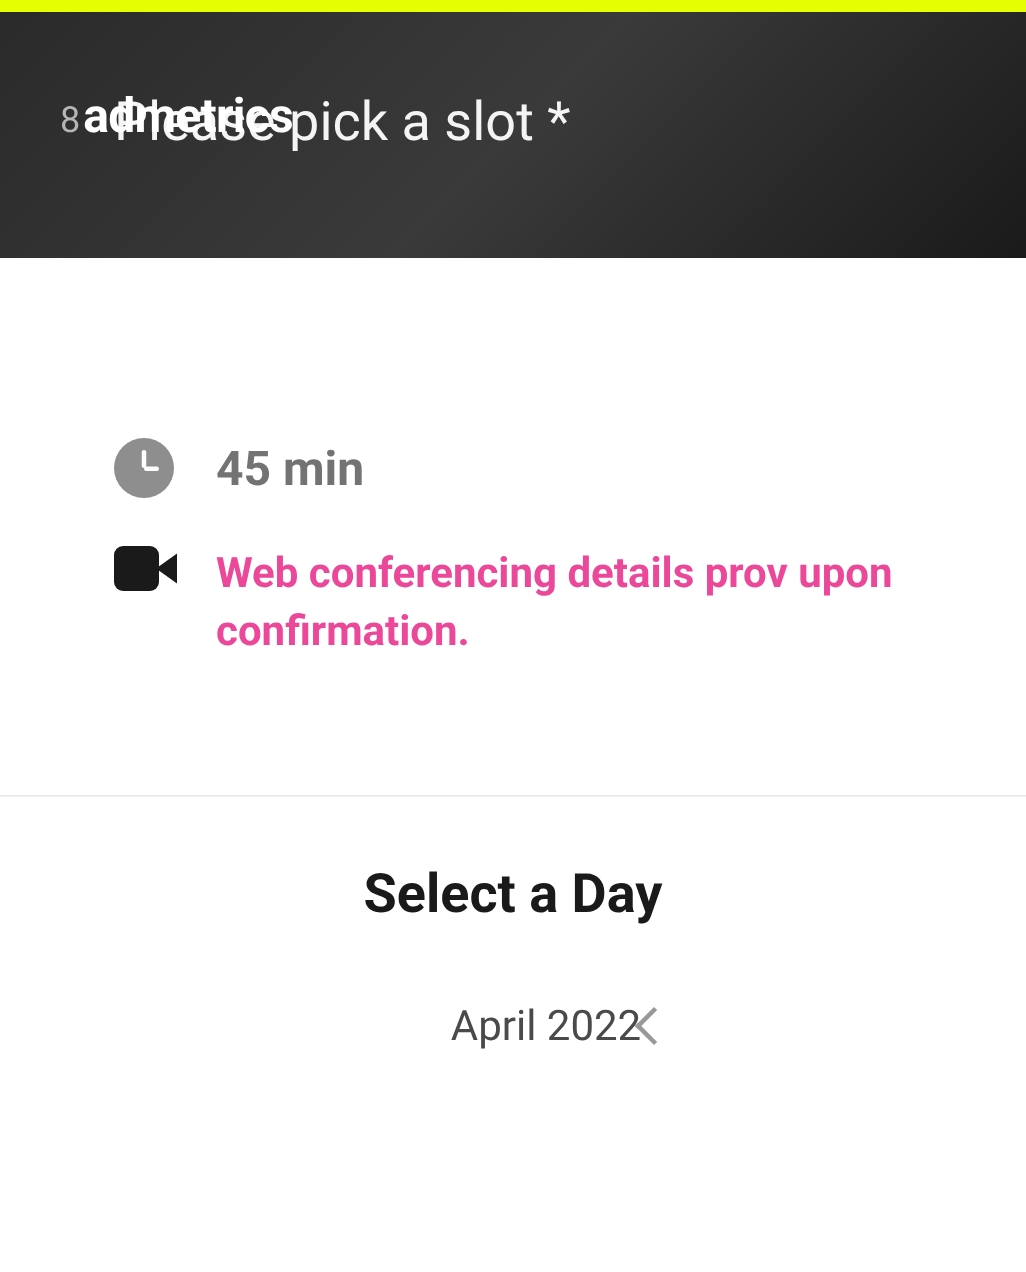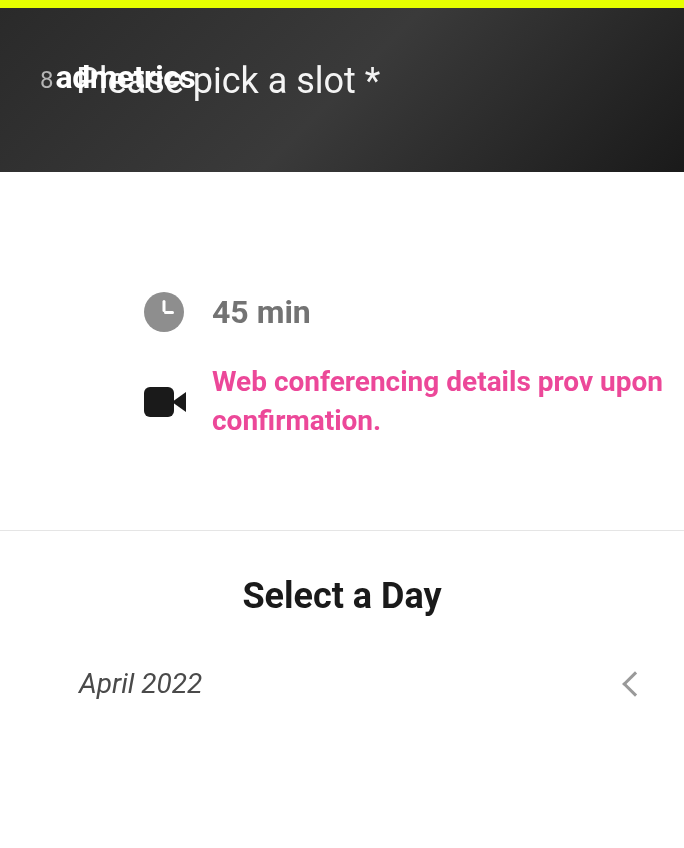"45 min" .info-row { align-items: center -> flex-start; margin-left: 36px -> none; padding: 0 0 30px 108px -> 0 0 30px 76px }
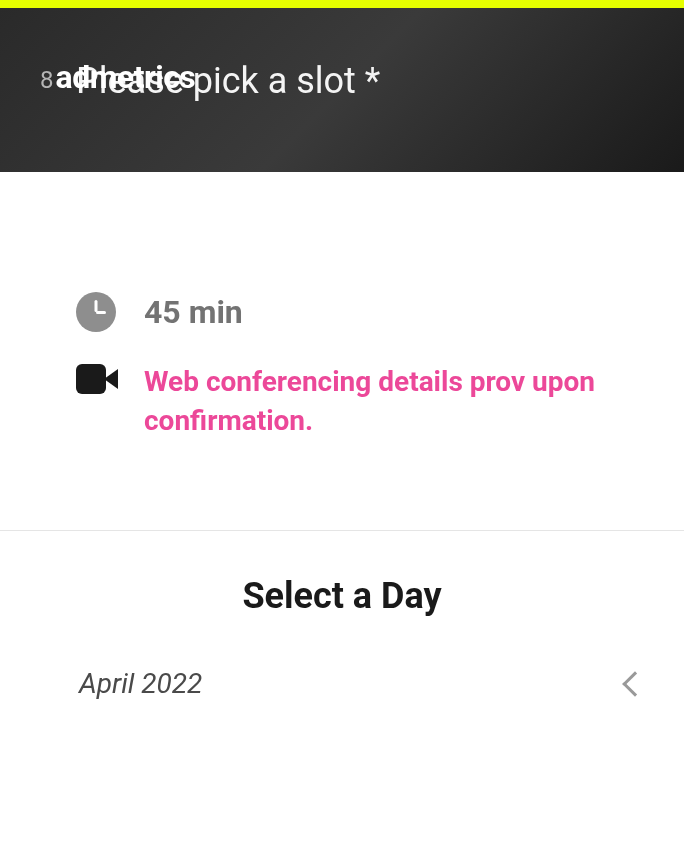"April 2022" .month-row { font-style: italic -> none; justify-content: space-between -> center; padding: 50px 40px 0 79px -> 50px 40px 0 102px }
